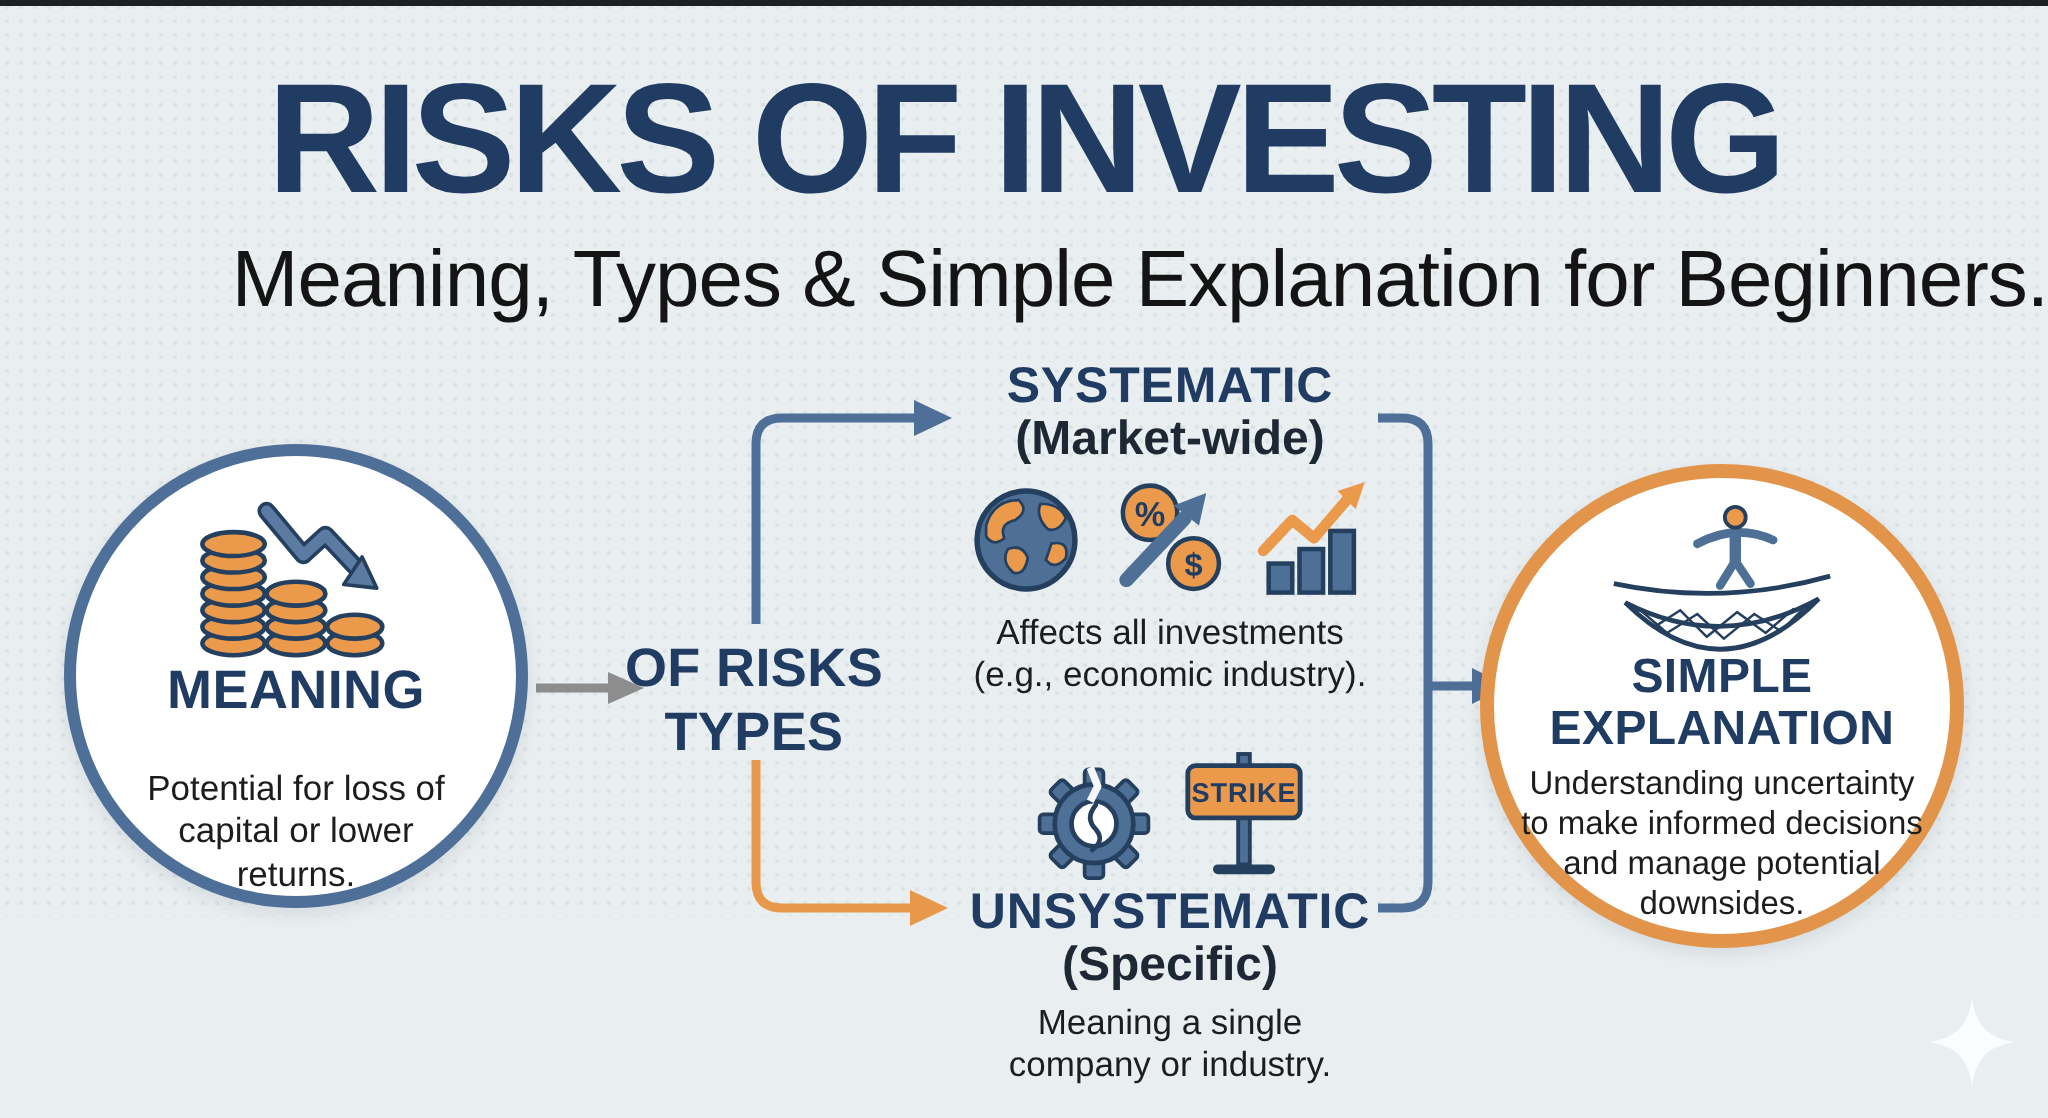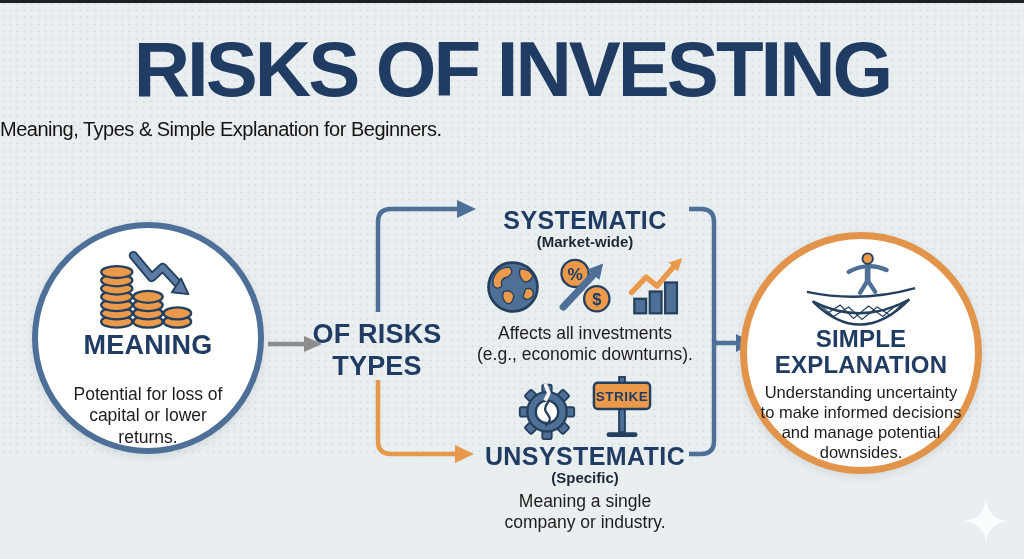"Meaning, Types & Simple Explanation" .subtitle { font-size: 20px -> 40px; text-align: left -> right }
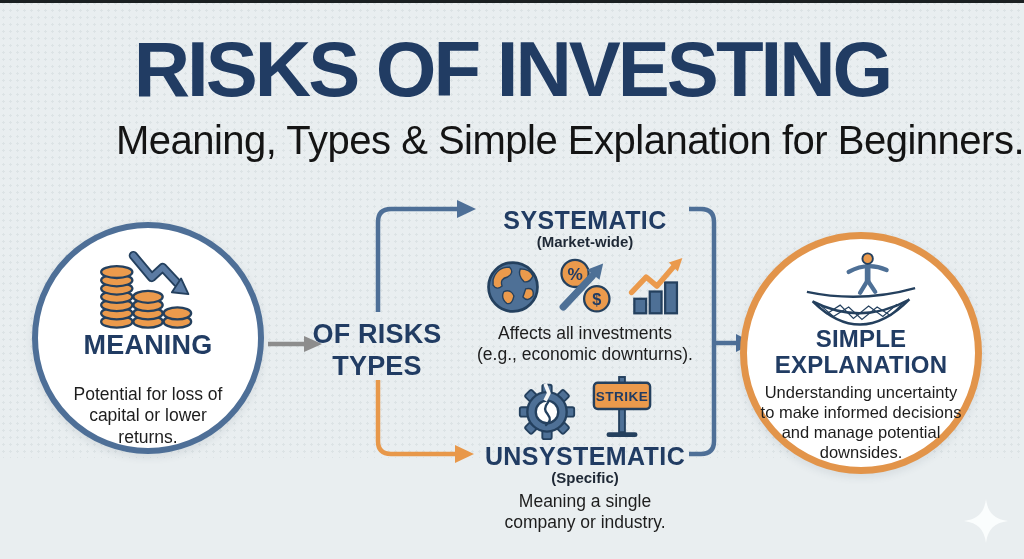"SYSTEMATIC" .branch-systematic { margin-top: 27px -> none }
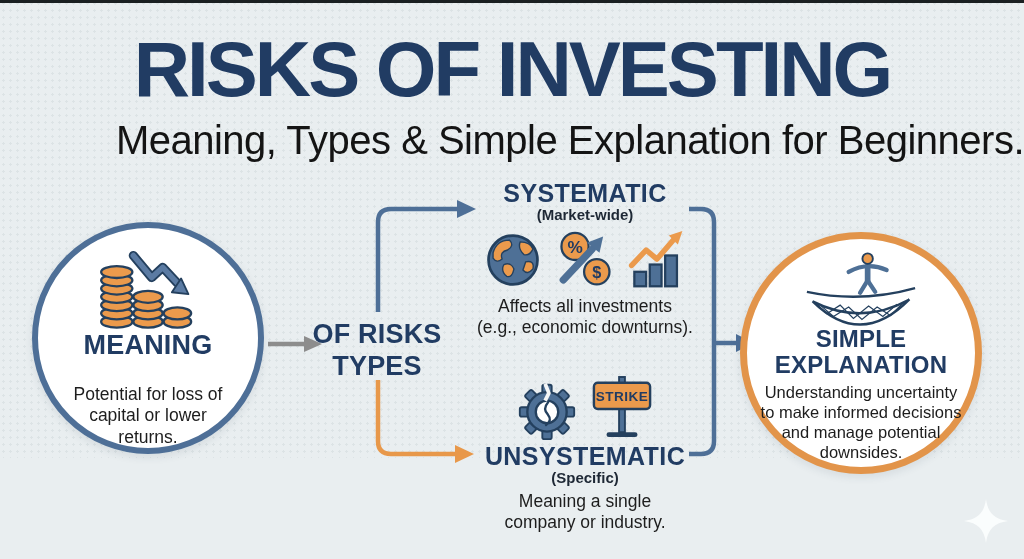"(Market-wide)" .branch-sub { font-size: 15px -> 24px }
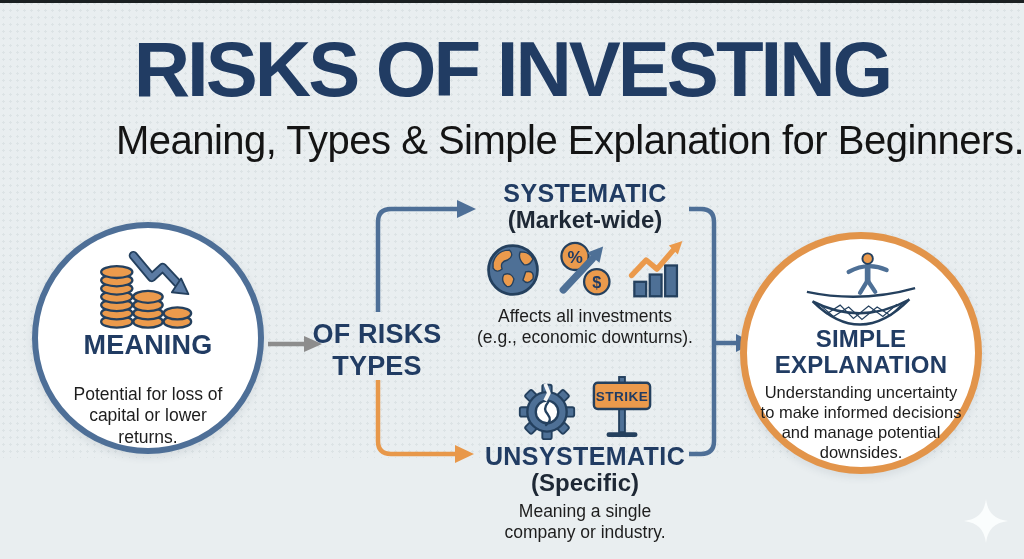"(e.g., economic downturns)." div { text: downturns -> industry }
